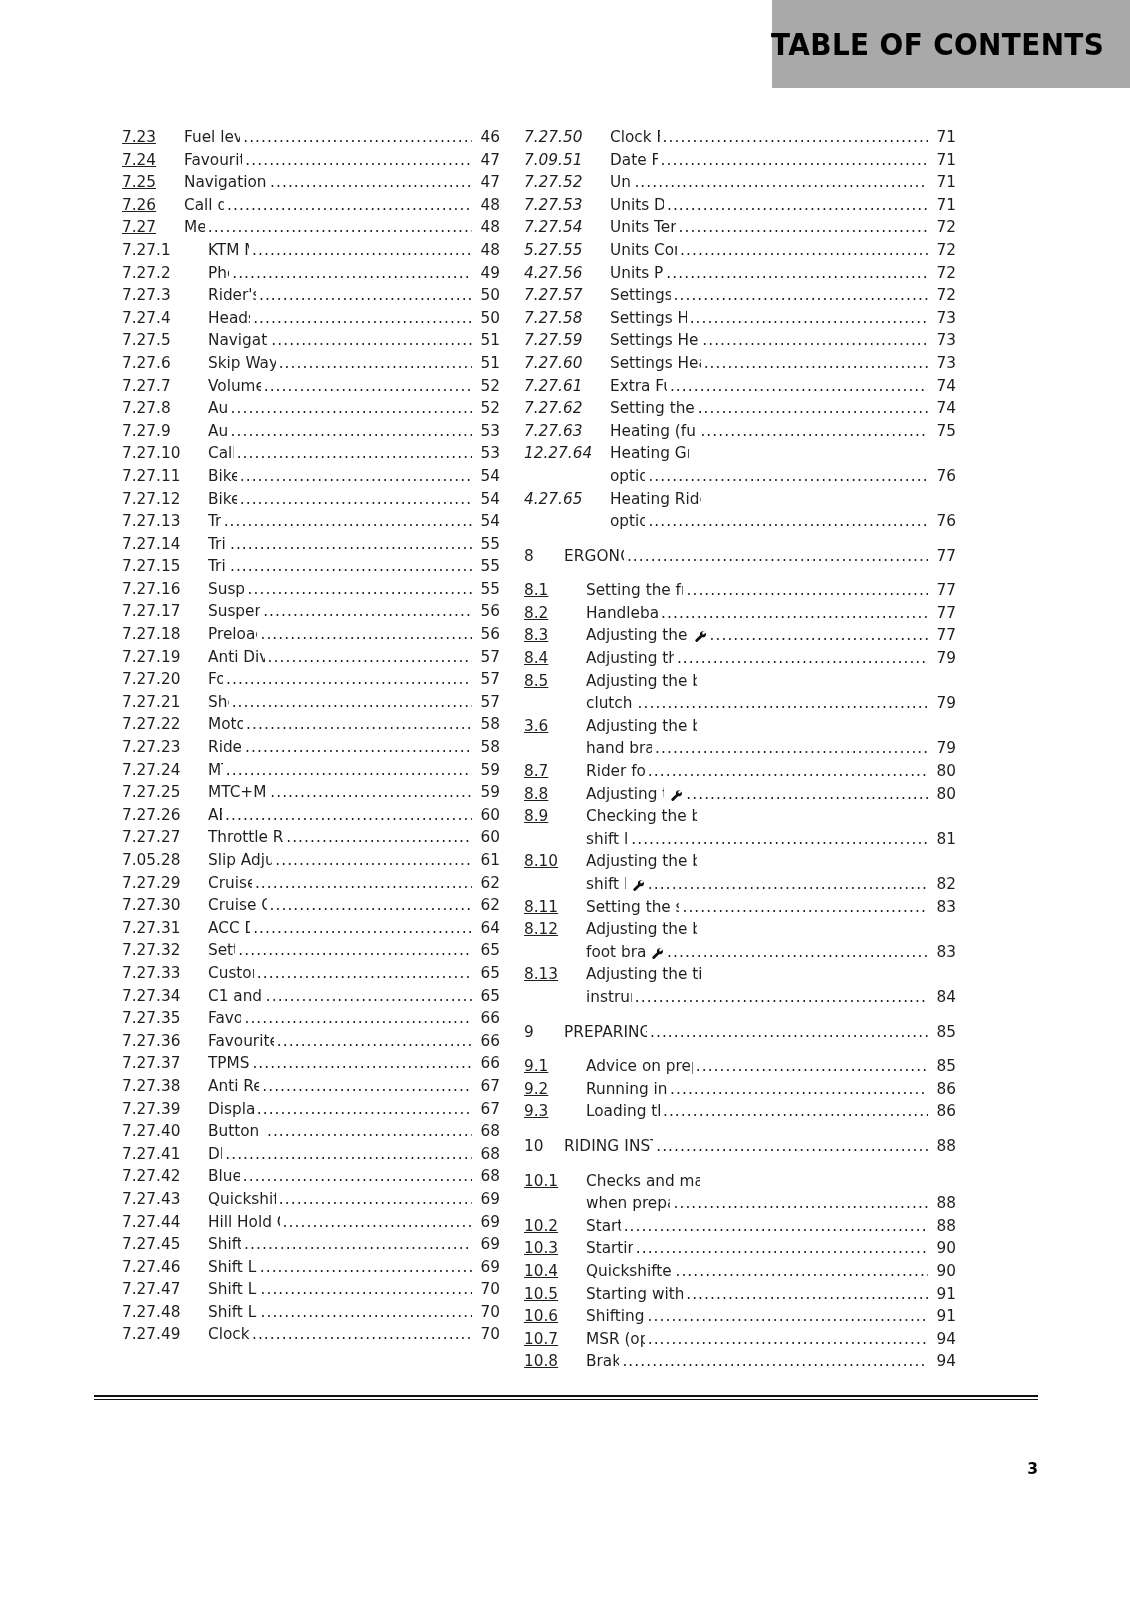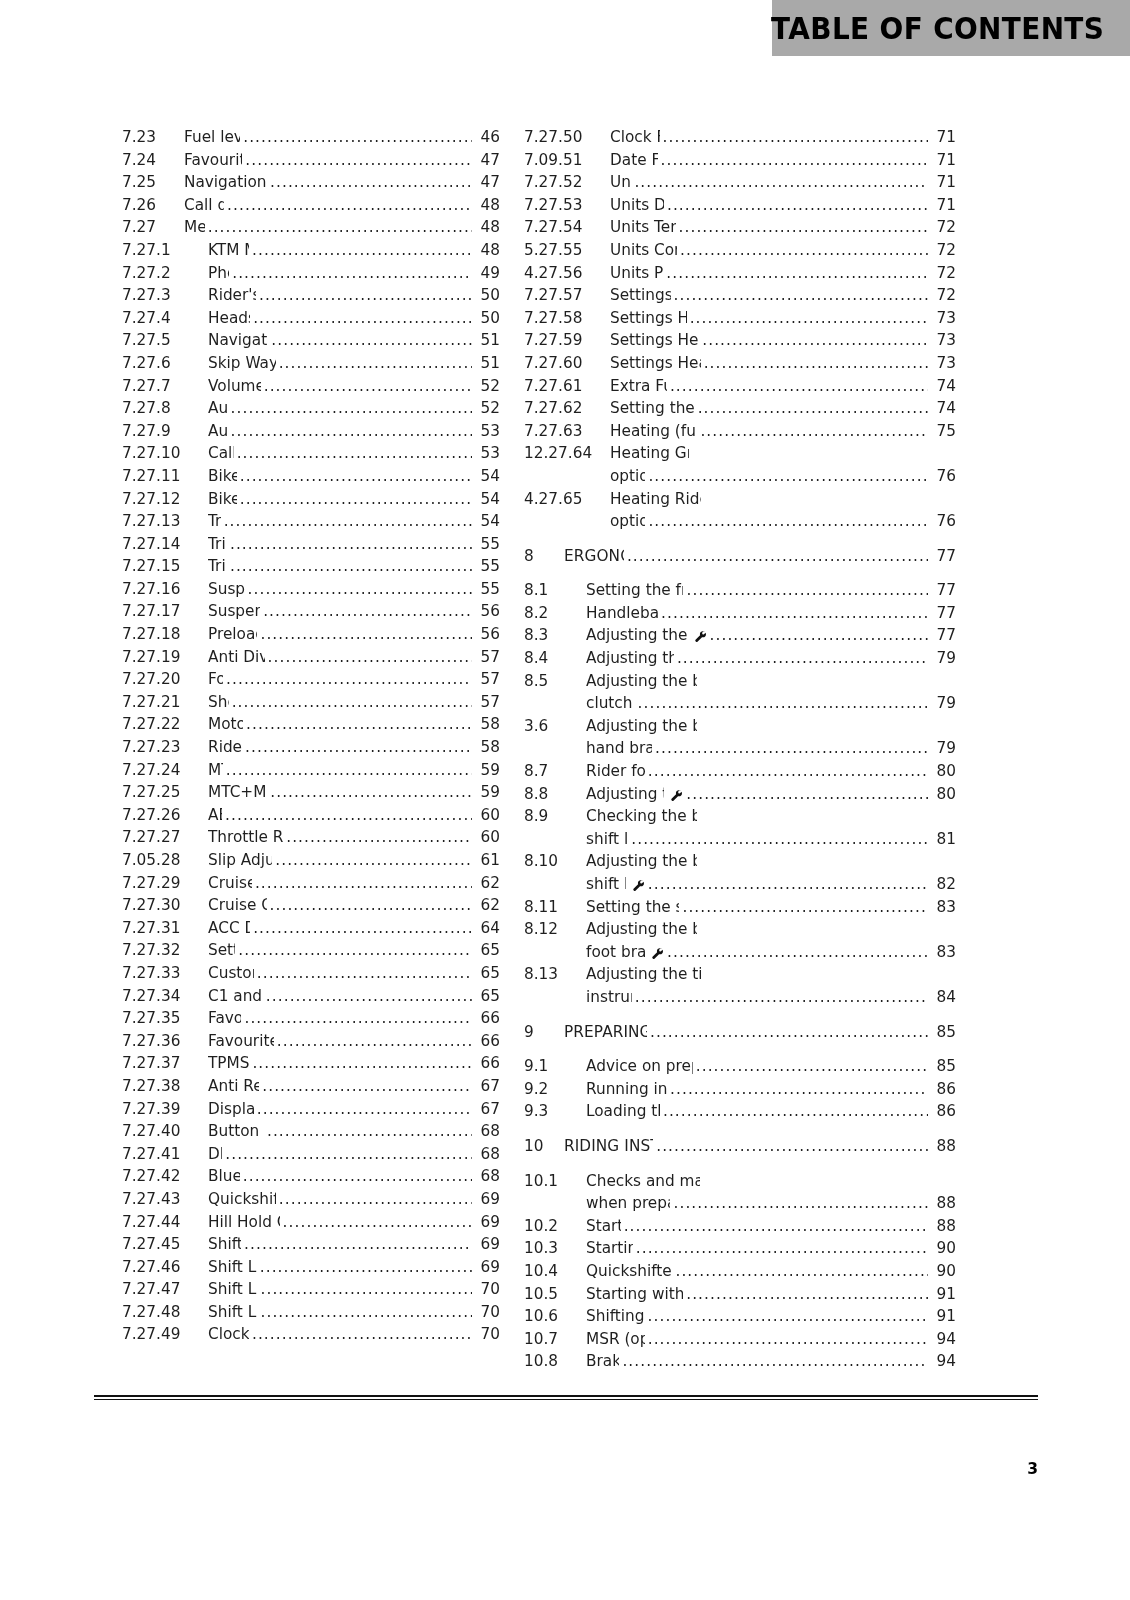"TABLE OF CONTENTS" .header-band { height: 56px -> 88px }
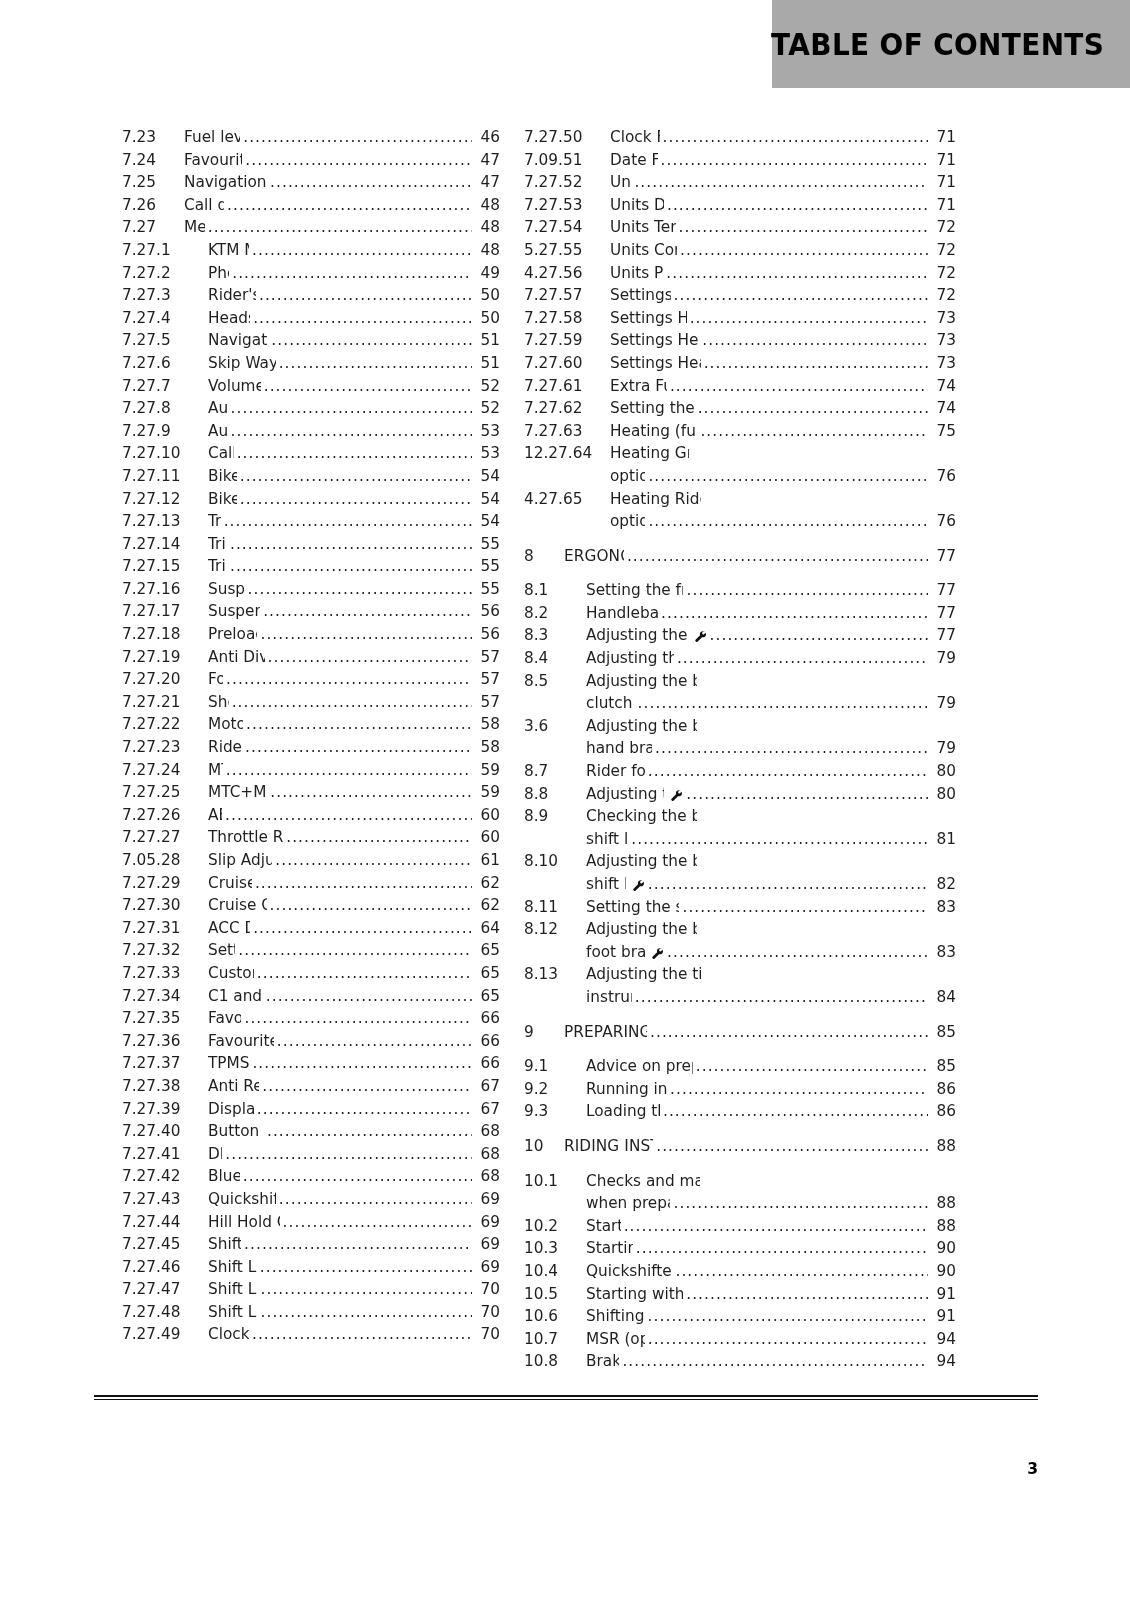"7.23" .lvl-section .num { text-decoration: none -> underline }
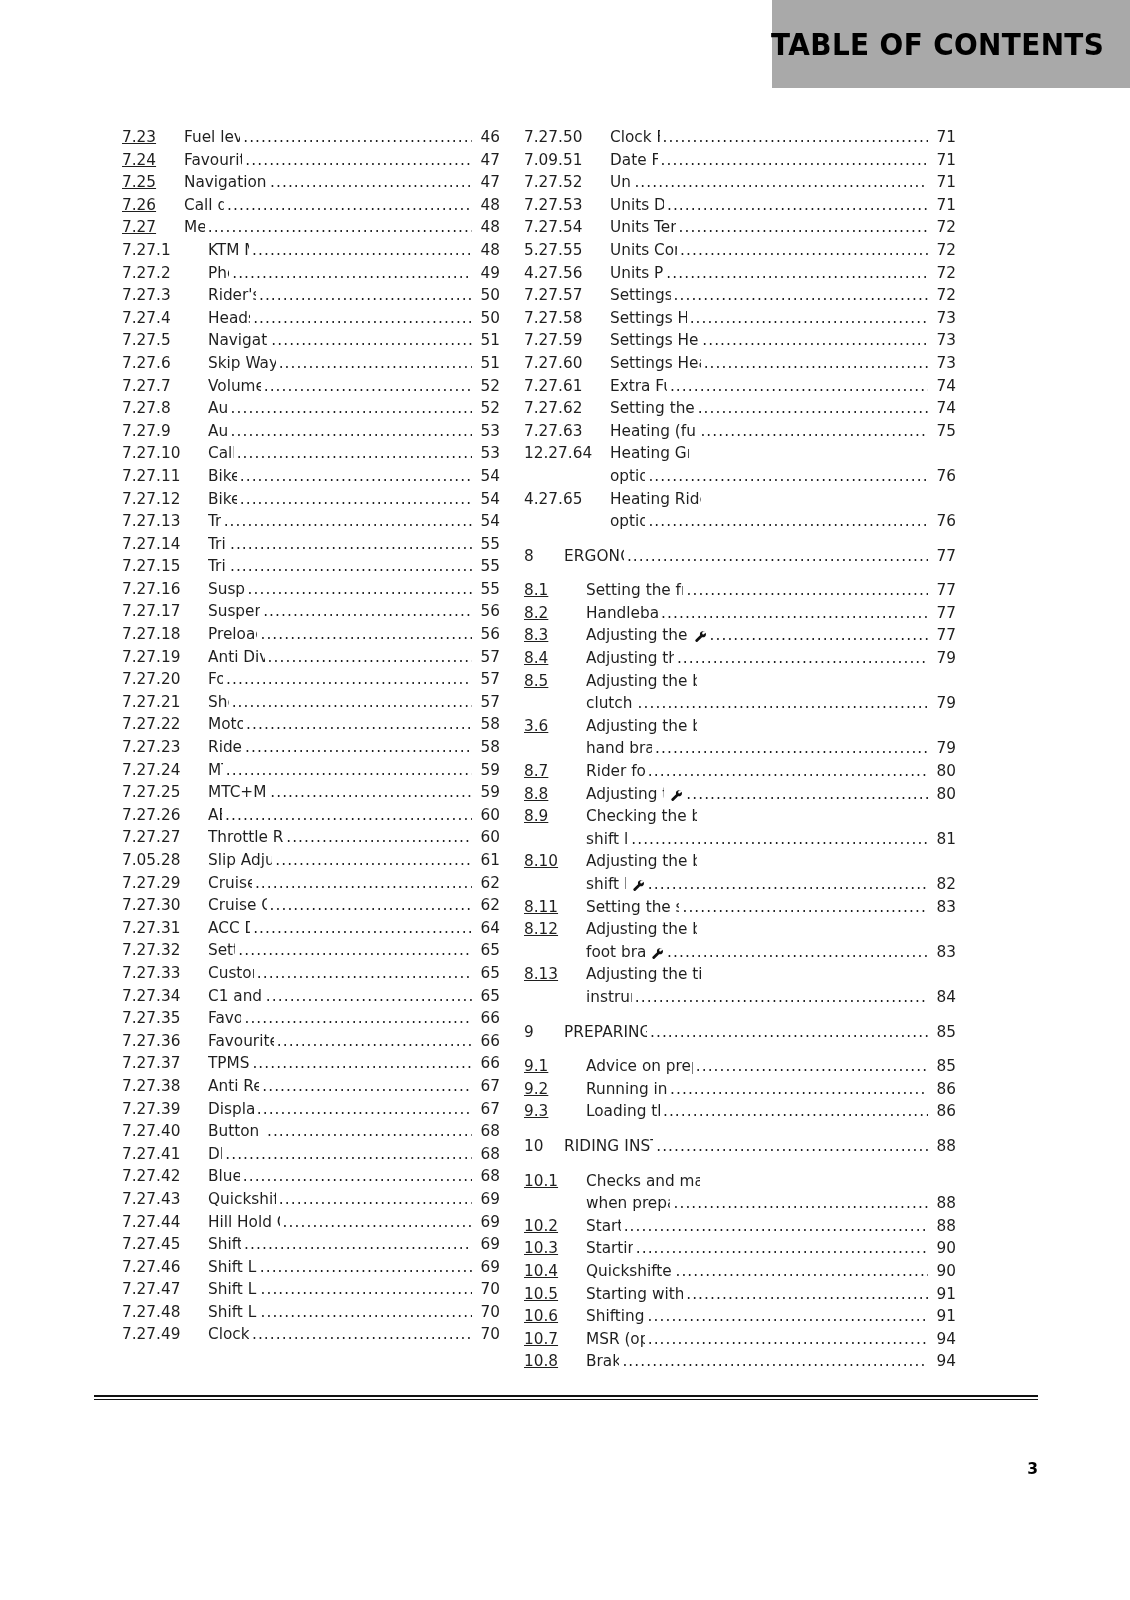"7.27.50" .col-right .lvl-sub .num { font-style: none -> italic }
